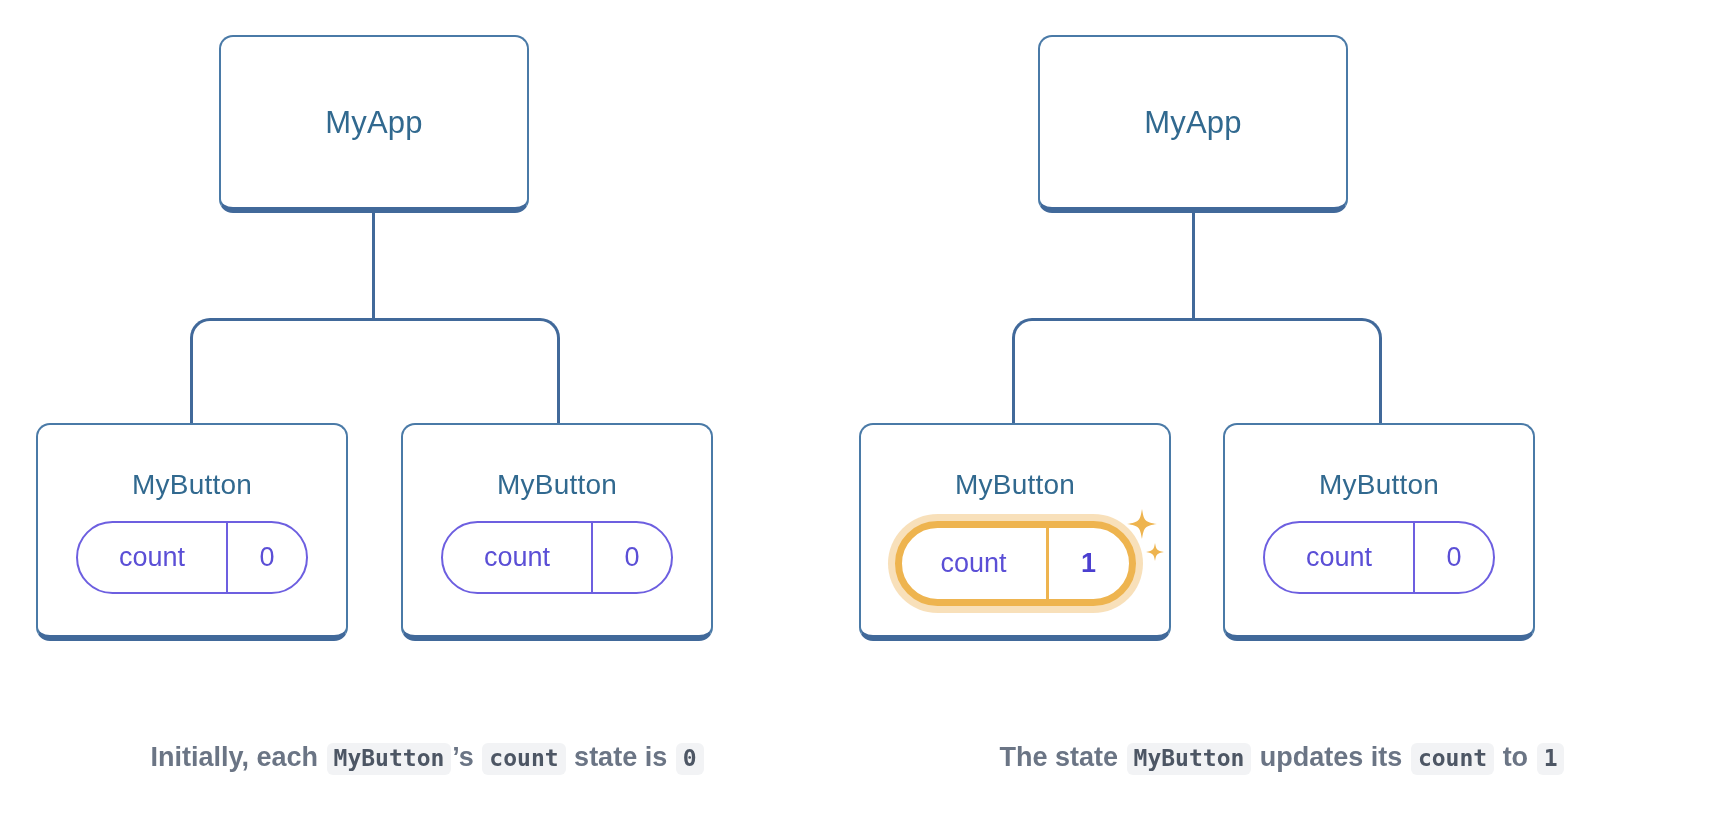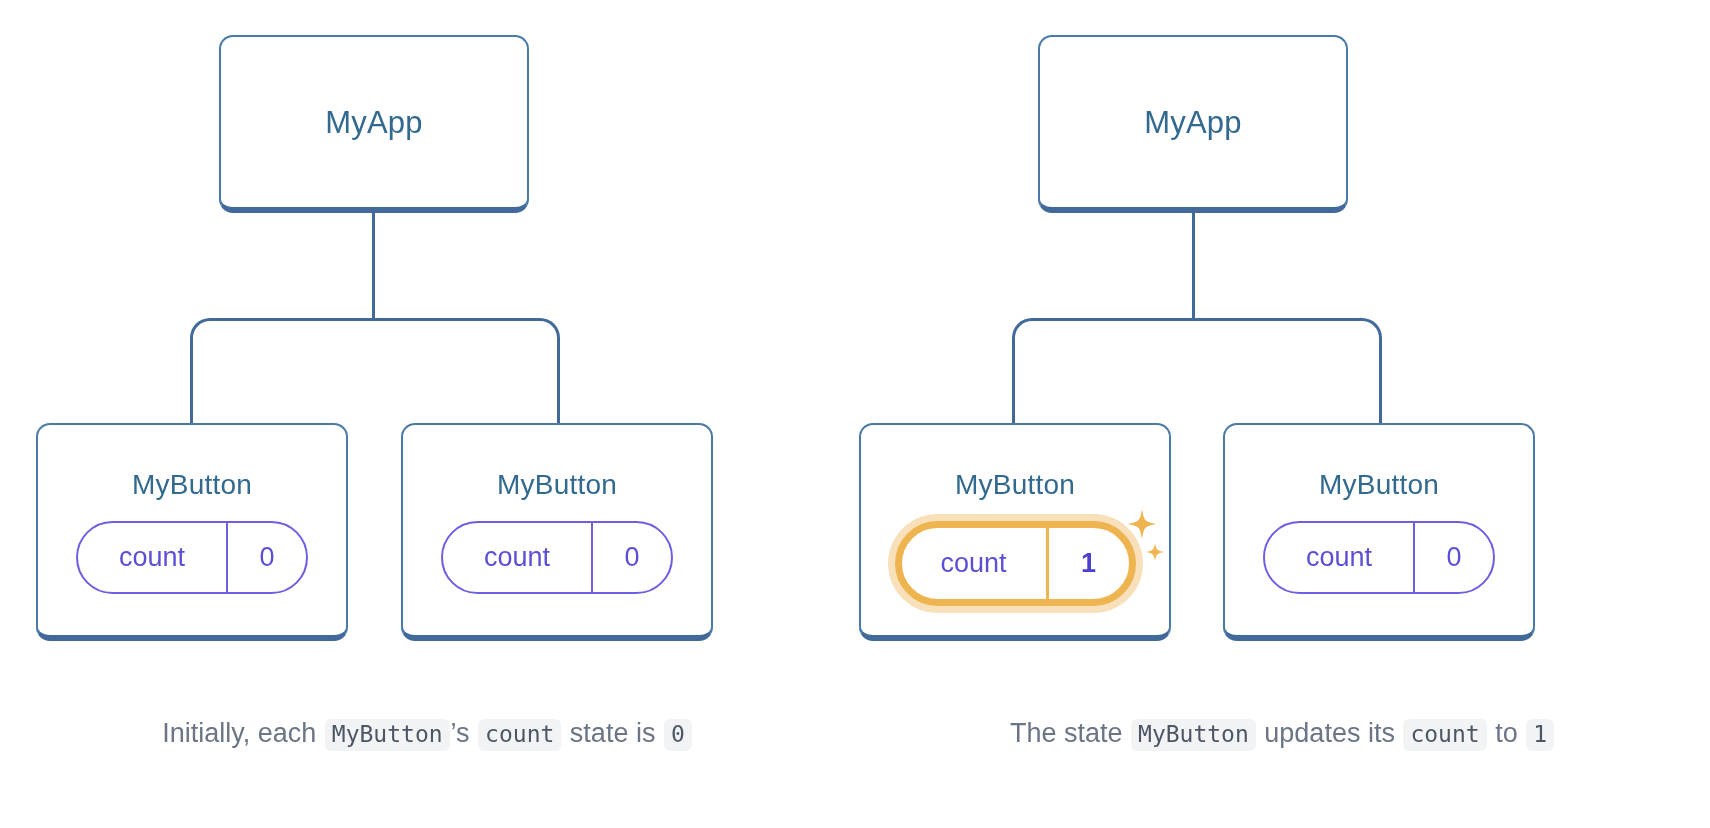"Initially, each MyButton ’s count" .caption { font-weight: none -> bold; top: 717px -> 741px }
